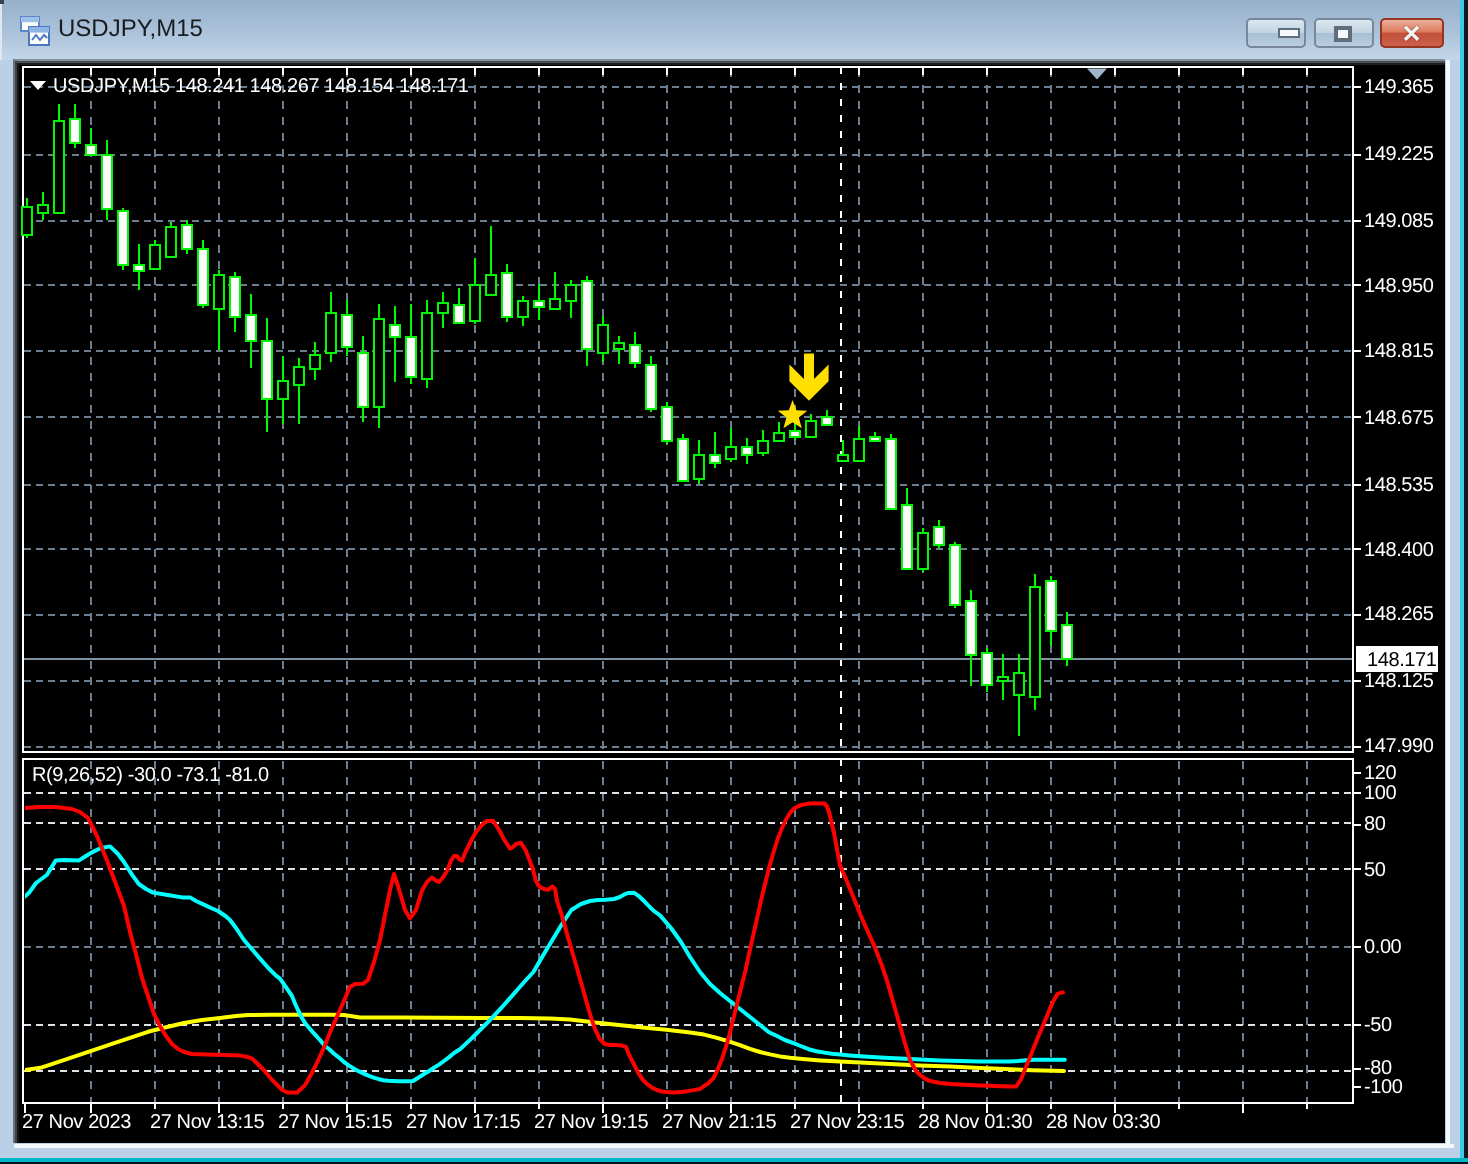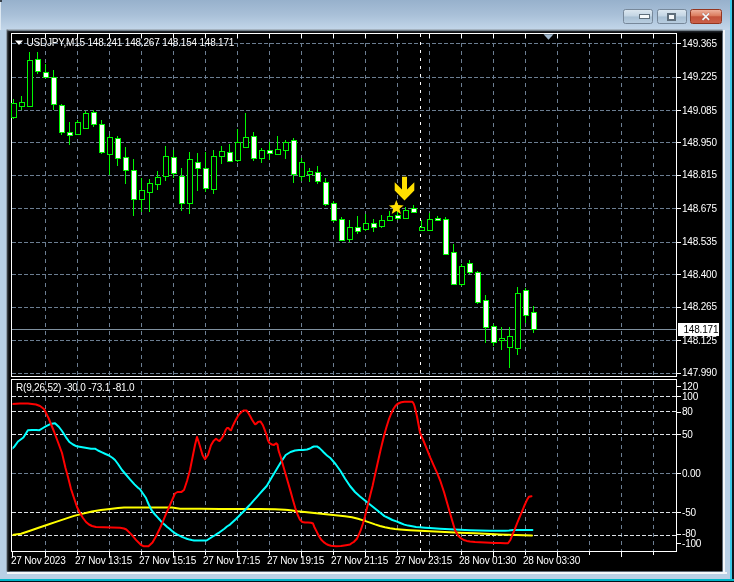"USDJPY,M15" div { html: none -> <div> <svg> <rect></rect> <rect></rect> <rect></rect> <rect></rect> <polyline></polyline> </svg> <div>USDJPY,M15</div> </div> }
